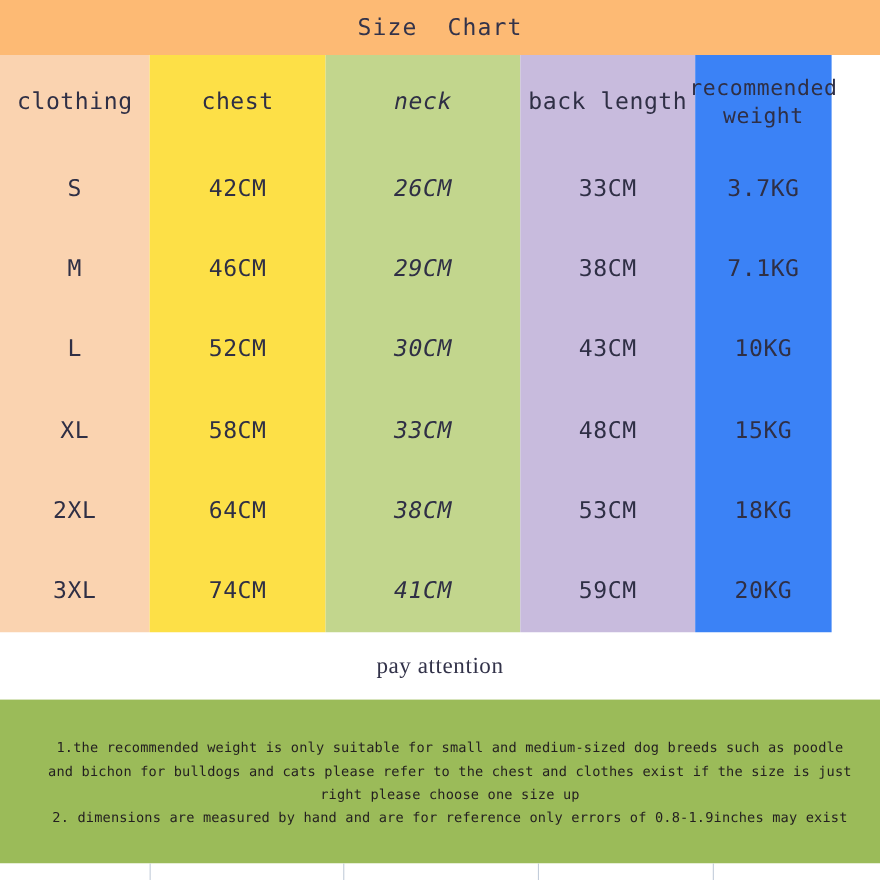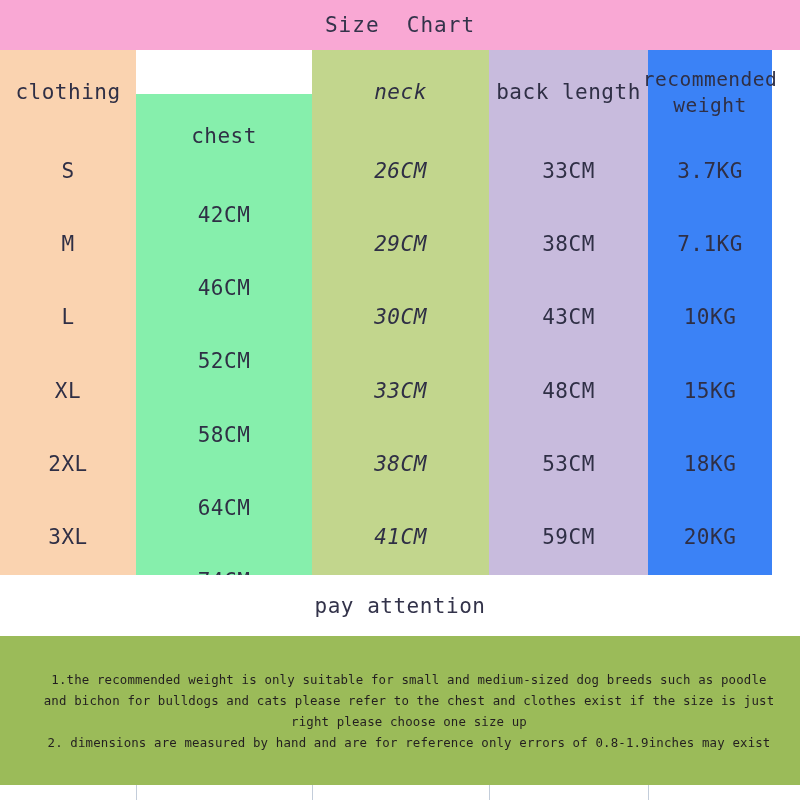"Size Chart" .title-bar { background: #f9a8d4 -> #fdba74 }
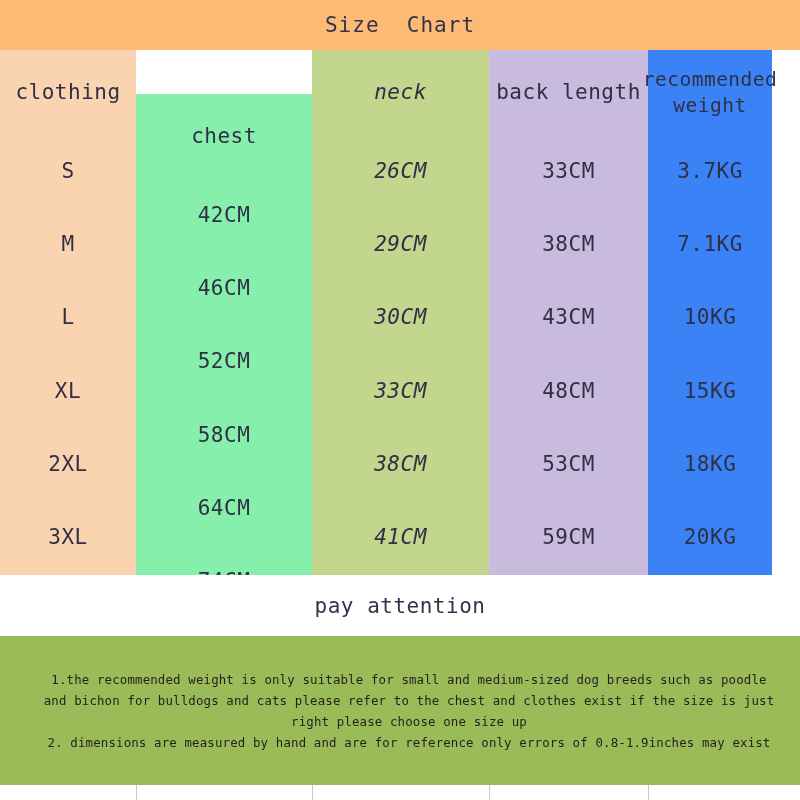"chest" .col-chest { background: #86efac -> #fde047; margin-top: 44px -> none; width: 176px -> 160px }
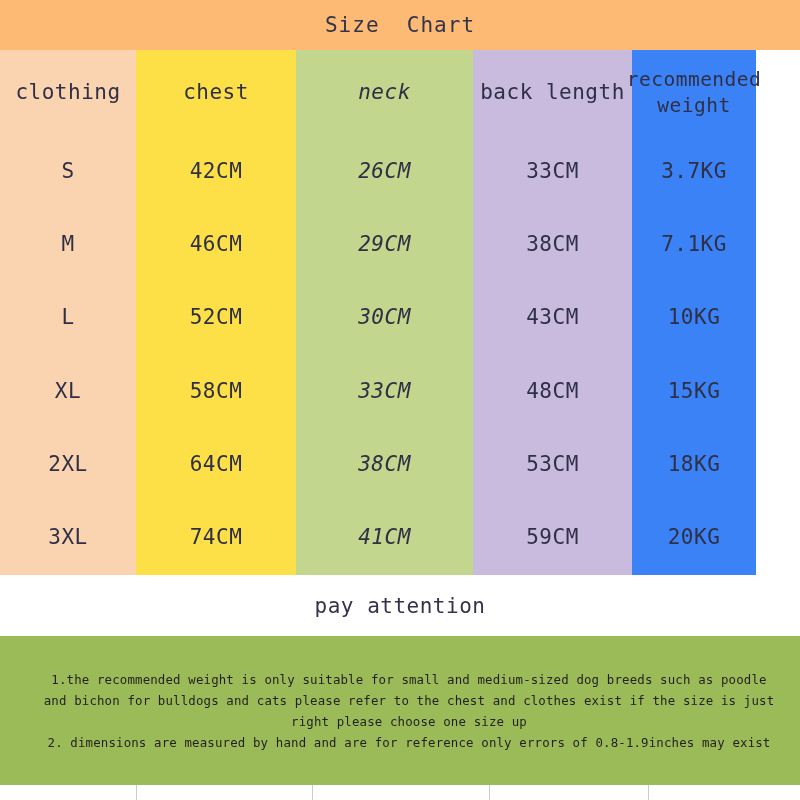"pay attention" .attention-bar { font-family: none -> Liberation Serif, serif }
